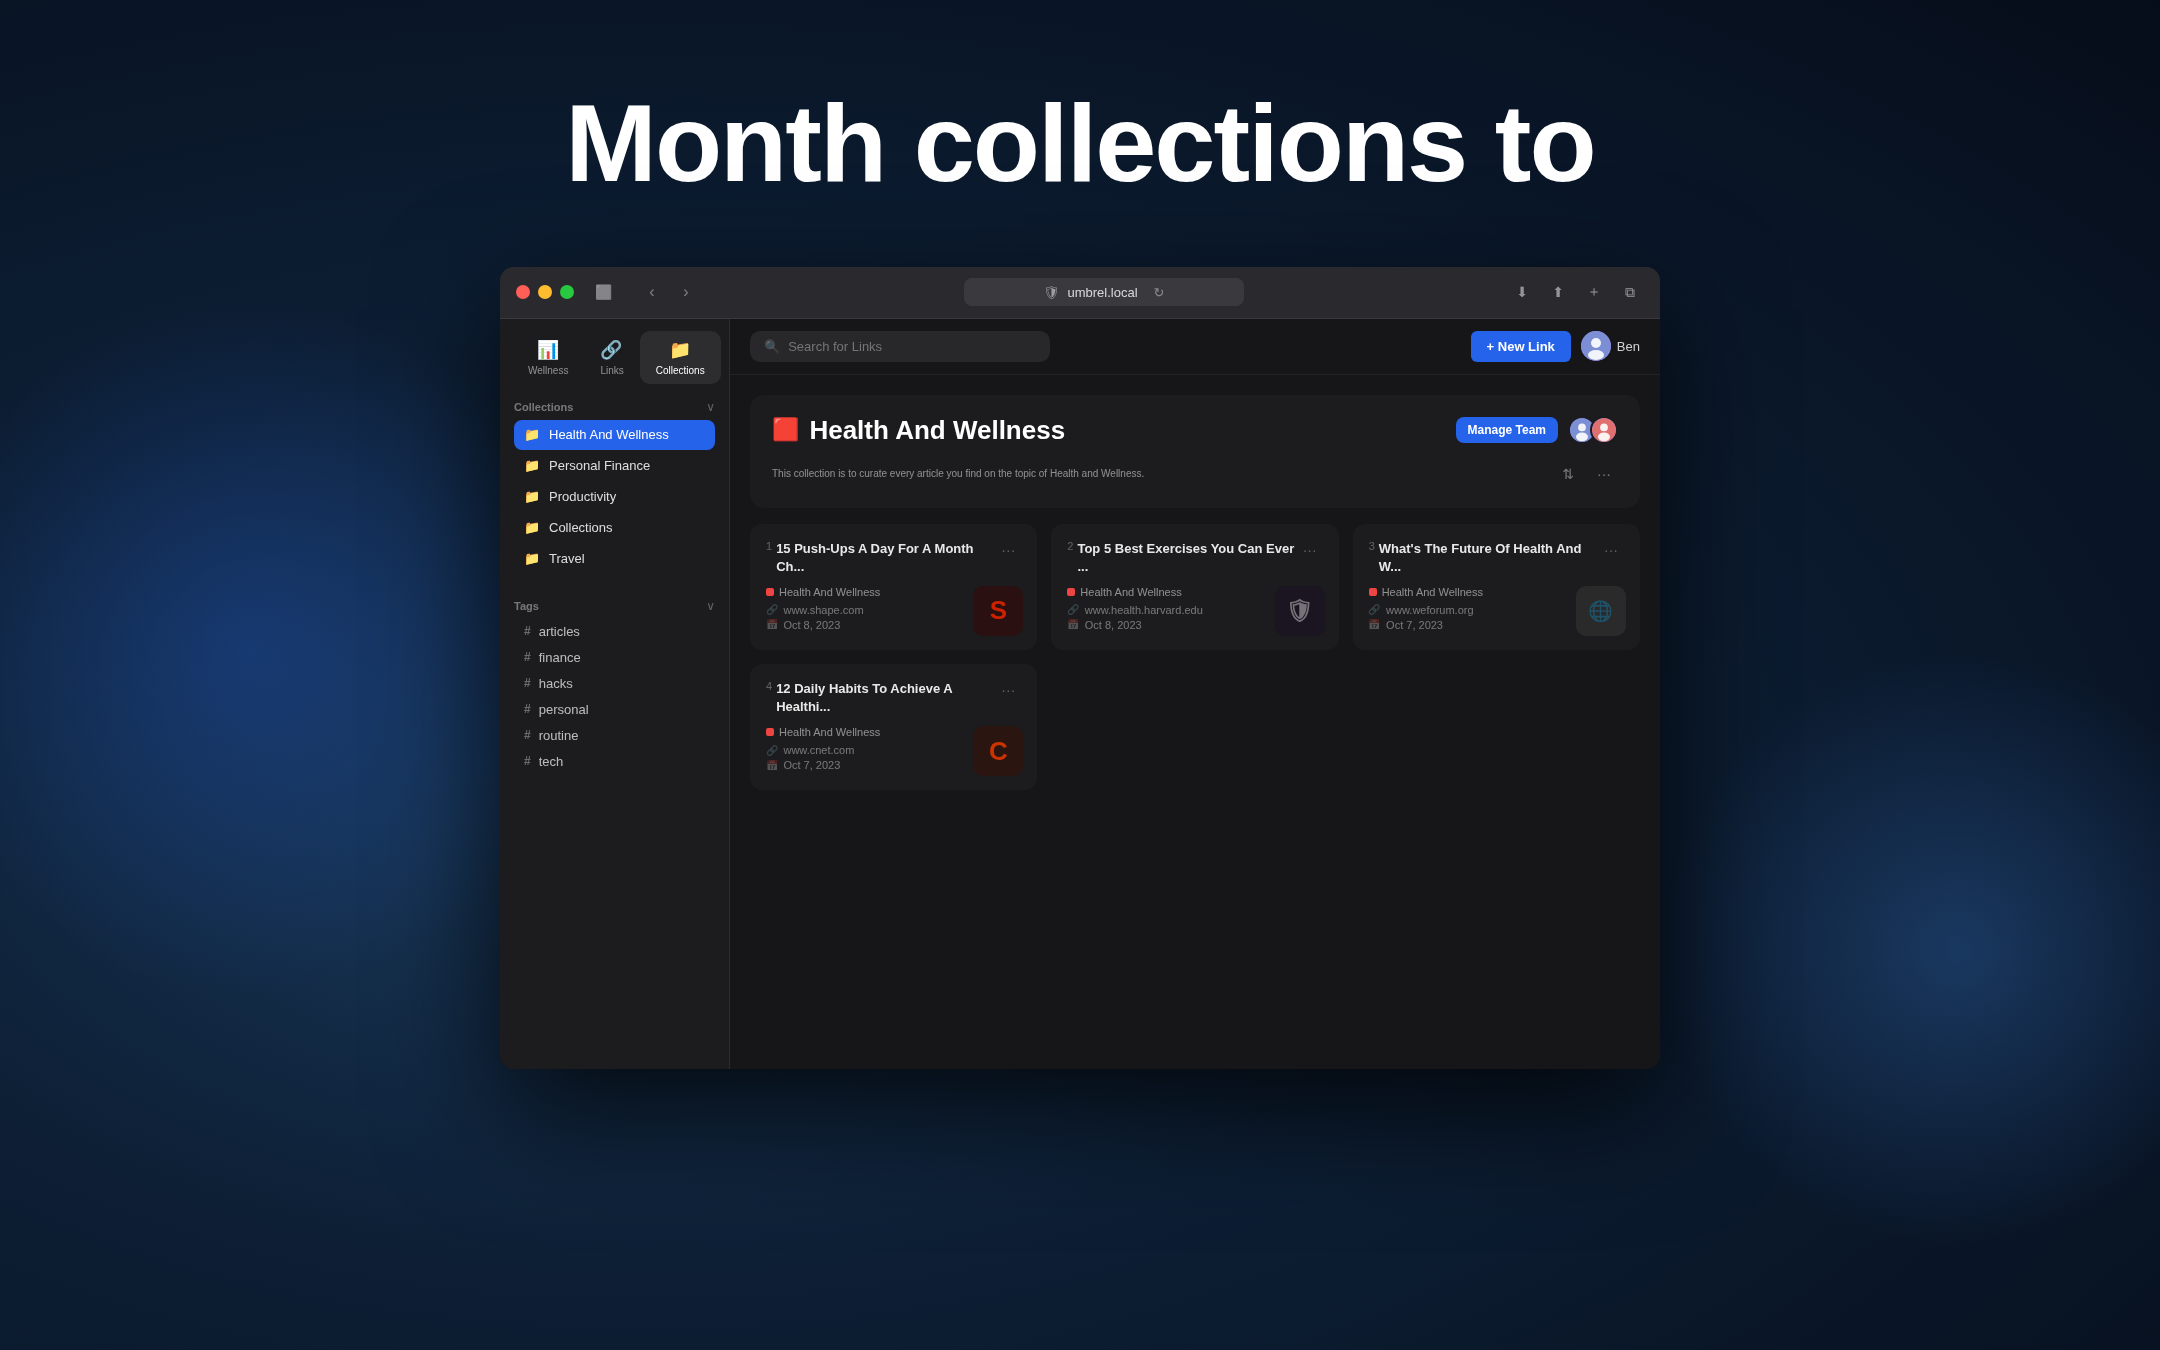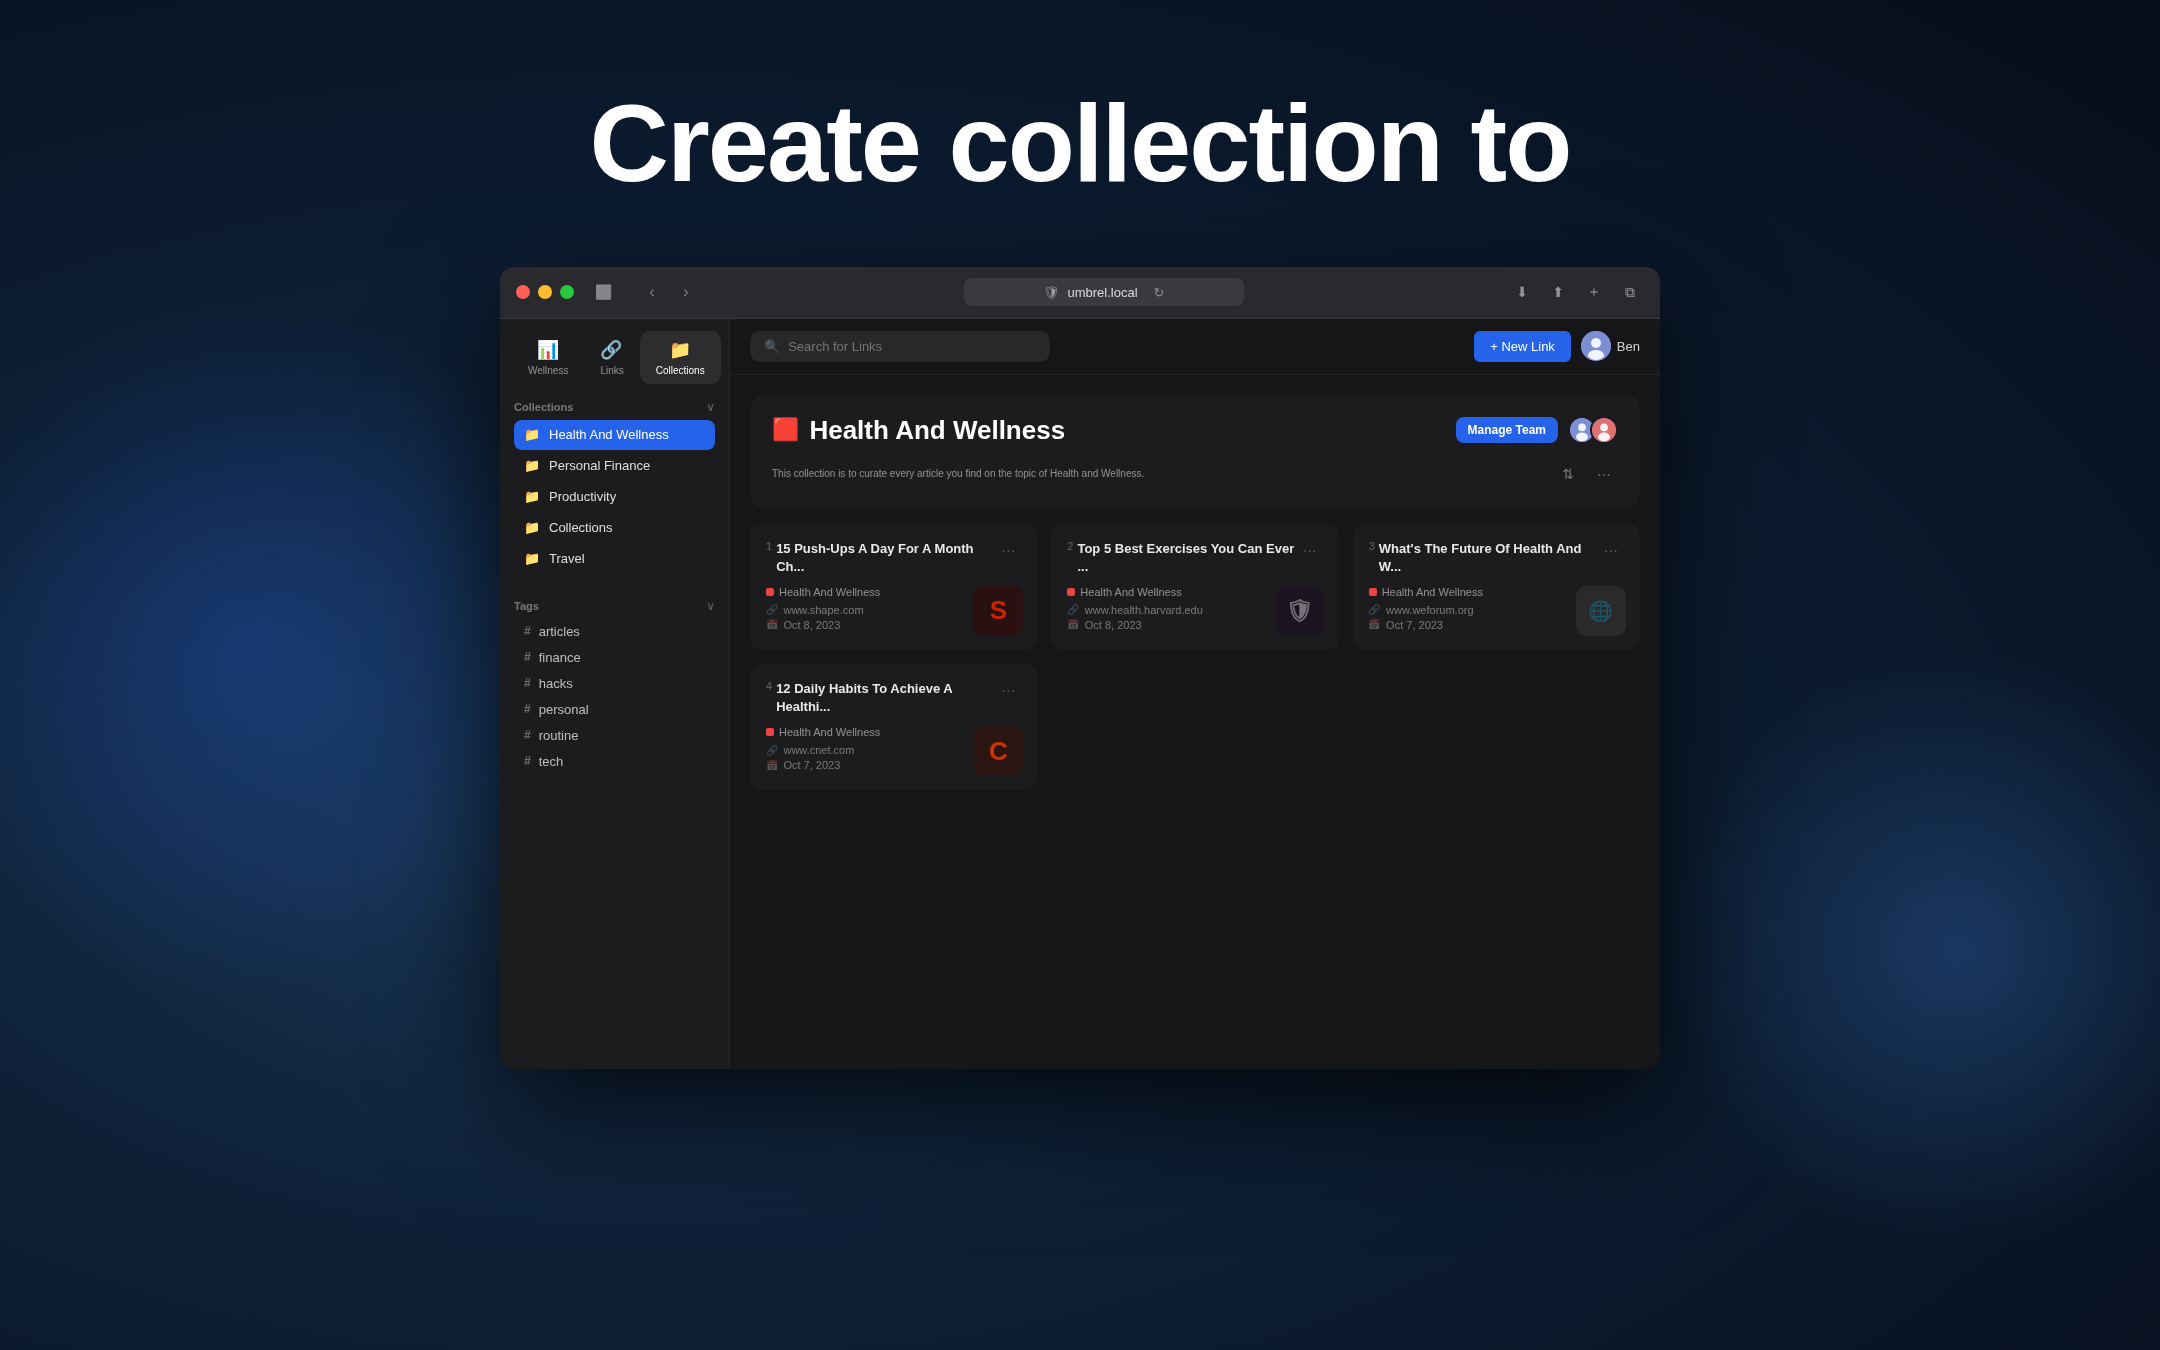"Create collection to" span { text: Create collection -> Month collections }
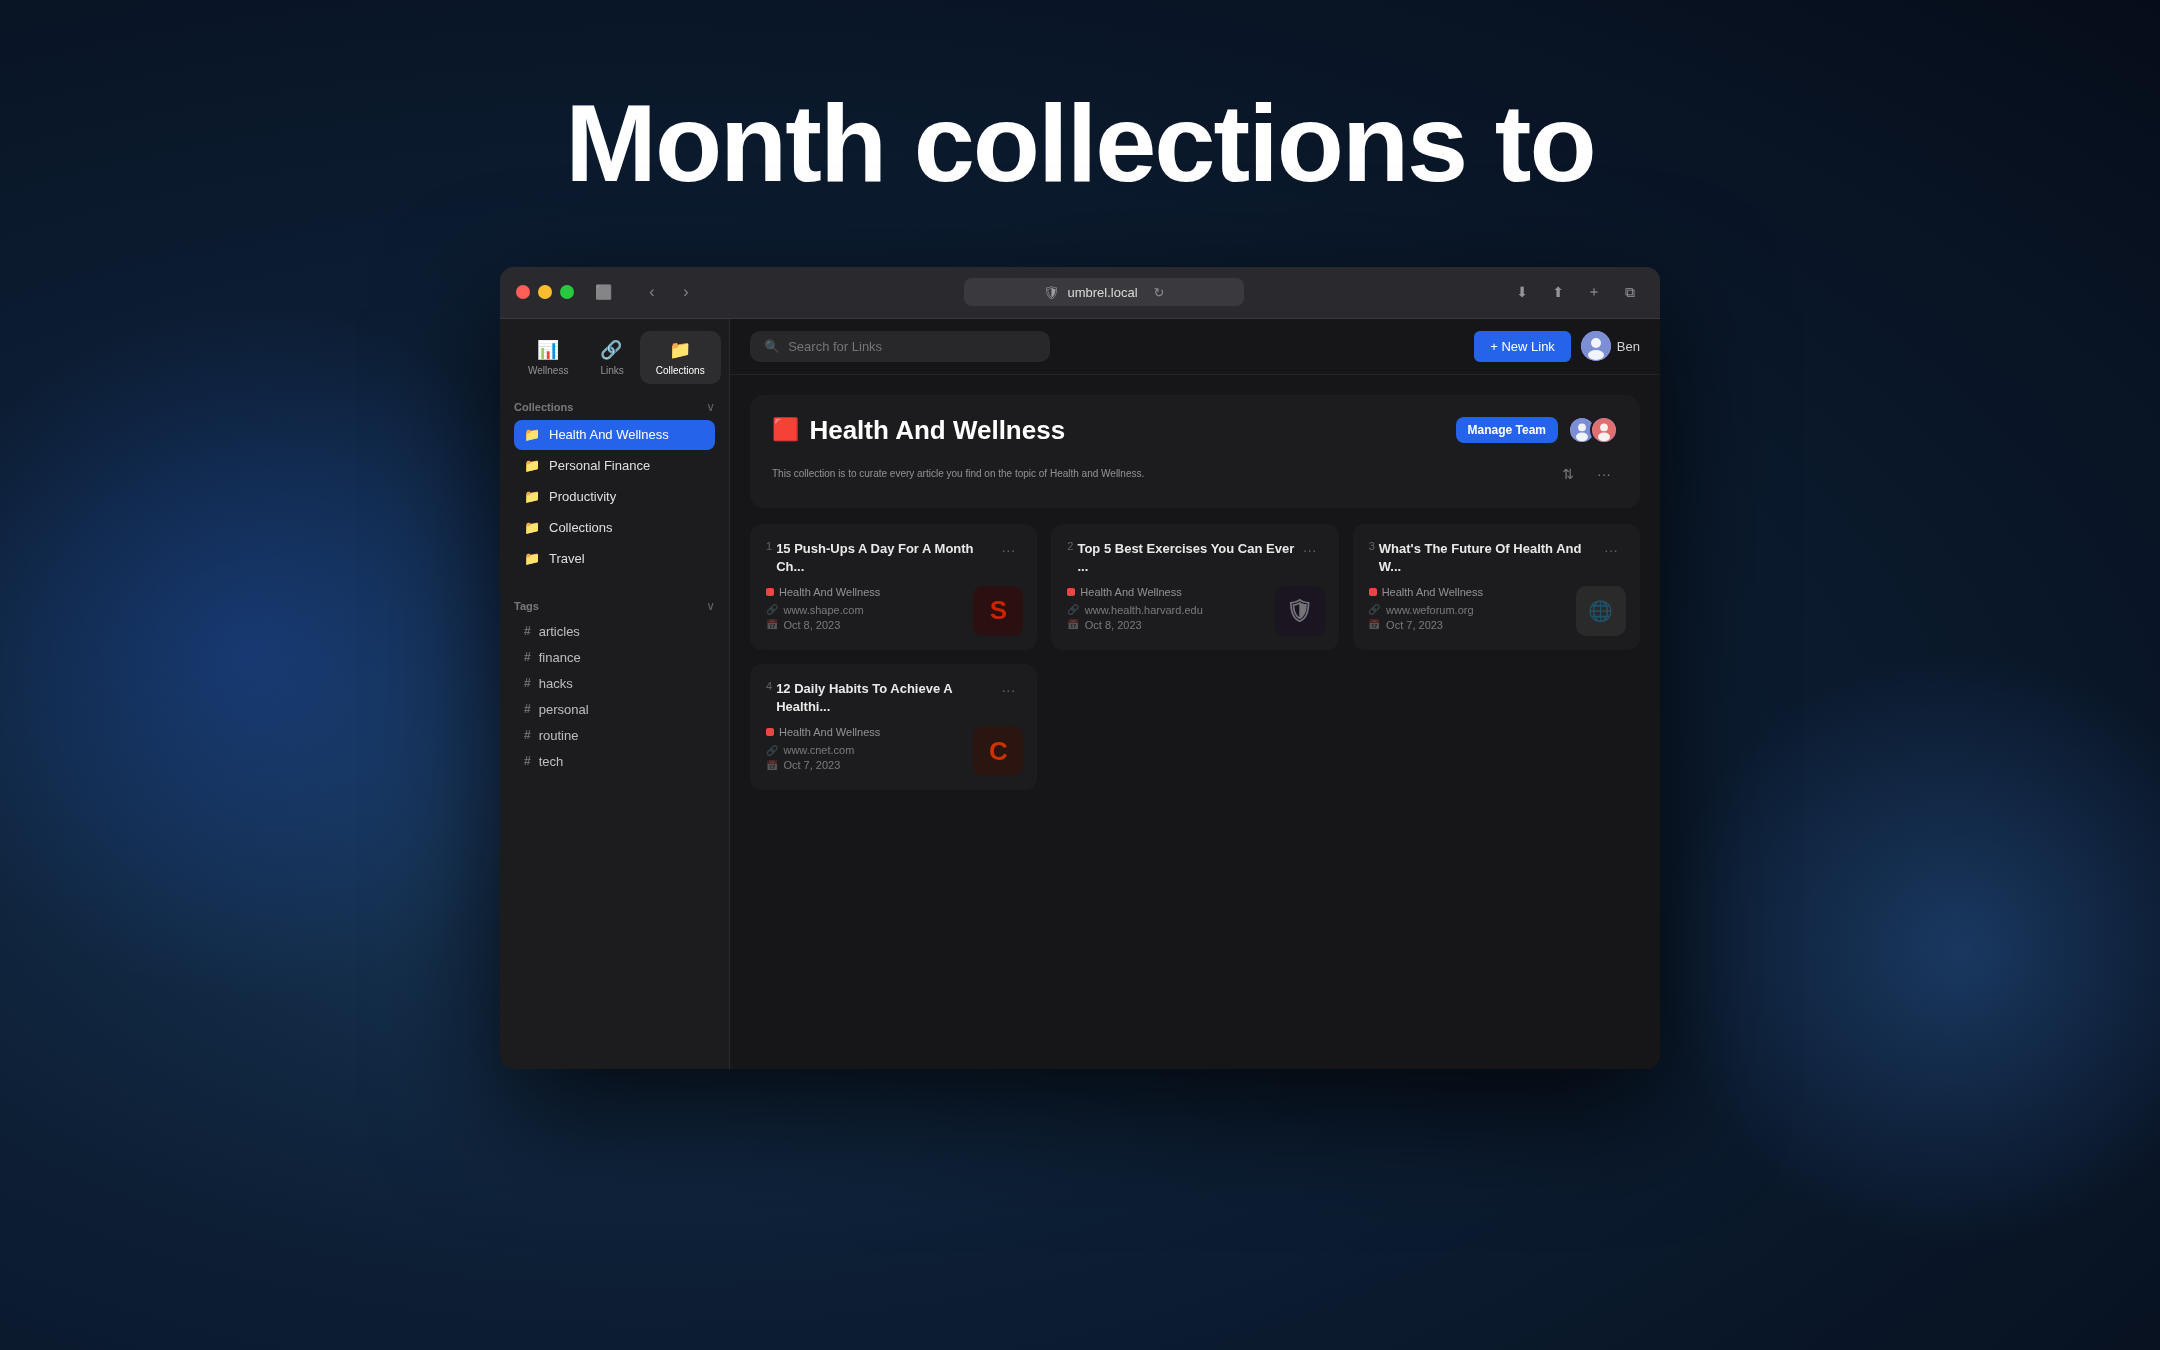"+ New Link" .new-link-btn { font-weight: 400 -> 700 }
